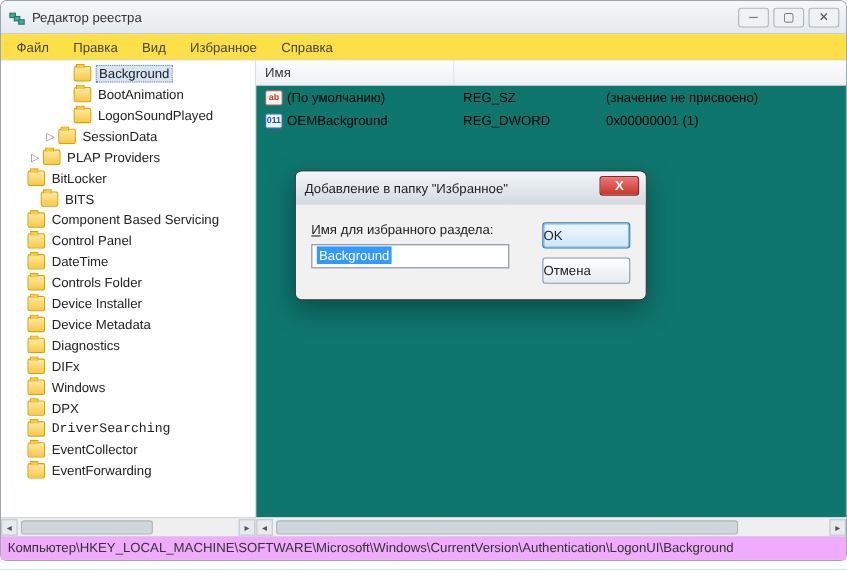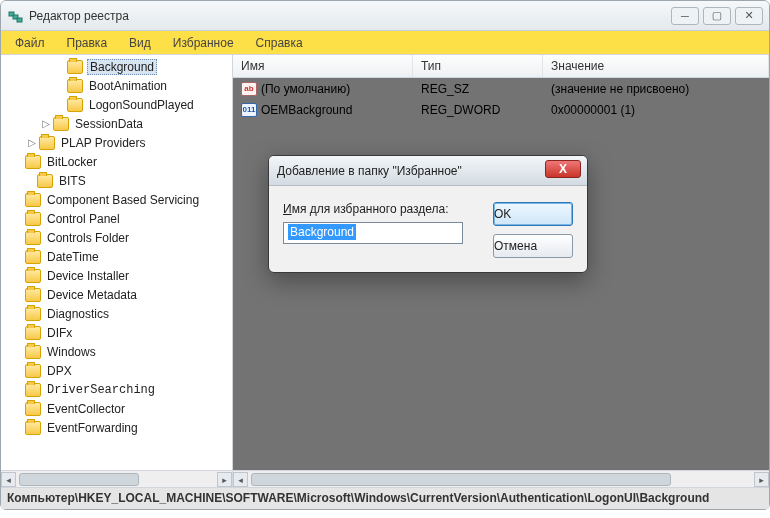"Имя" .list-header { flex-direction: none -> column }
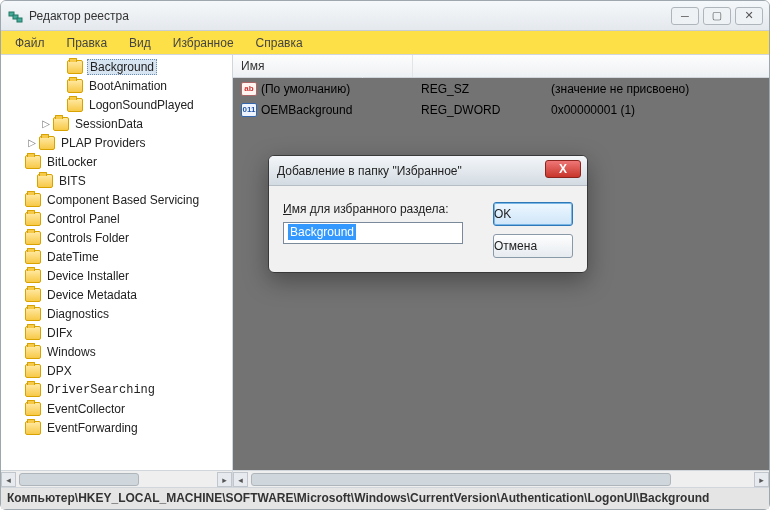"ab" .list-body { background: #737373 -> #0f766e }
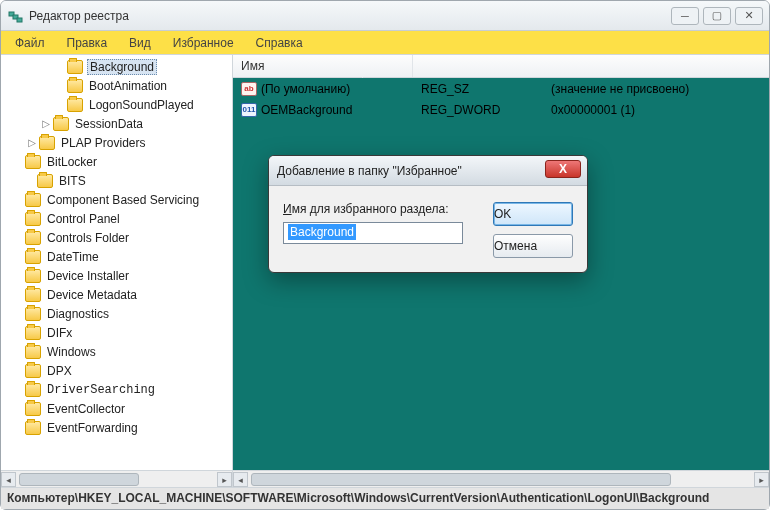"Controls Folder" div.tree-node { order: before "DateTime" -> after "DateTime" }
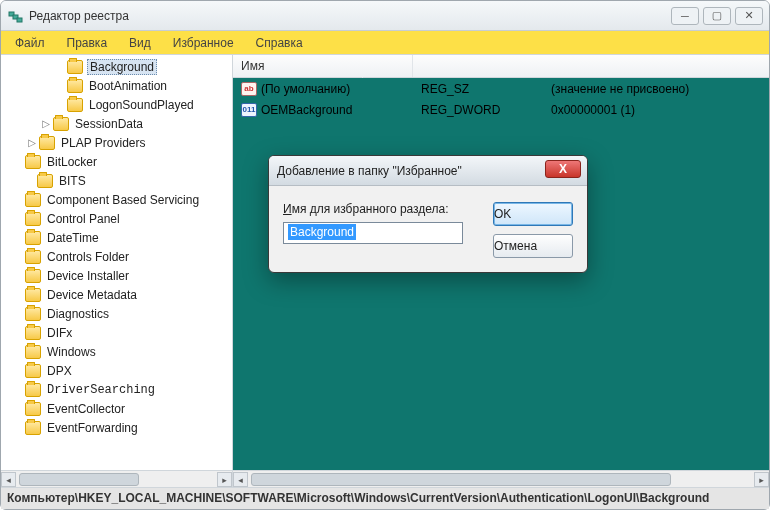"Компьютер\HKEY_LOCAL_MACHINE\SOFTWARE\Mi" .statusbar { background: #e5e5e5 -> #f0abfc; font-weight: bold -> none }
